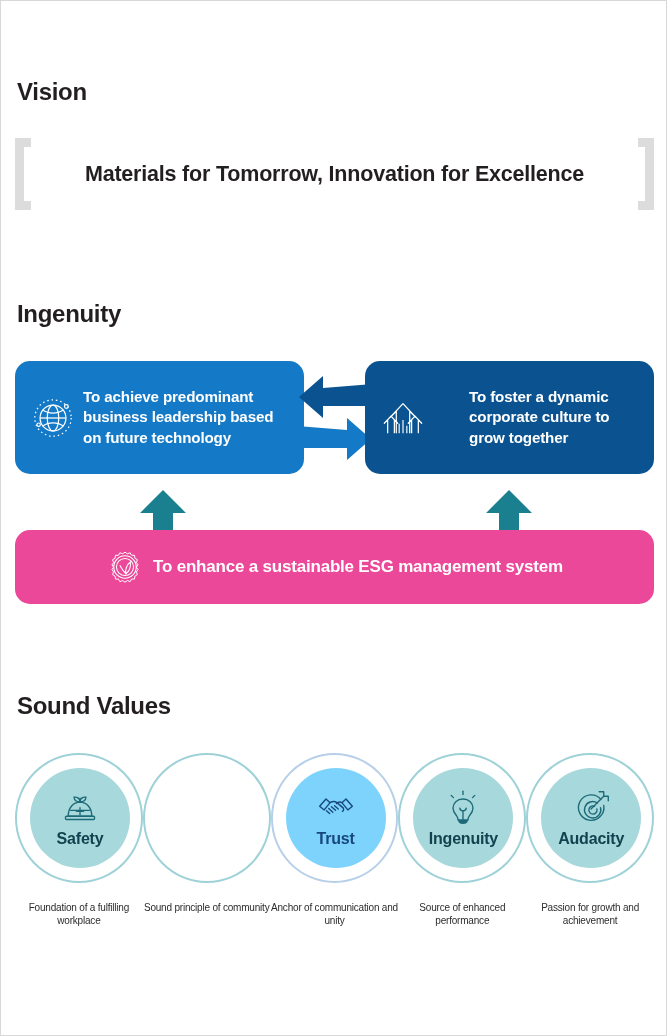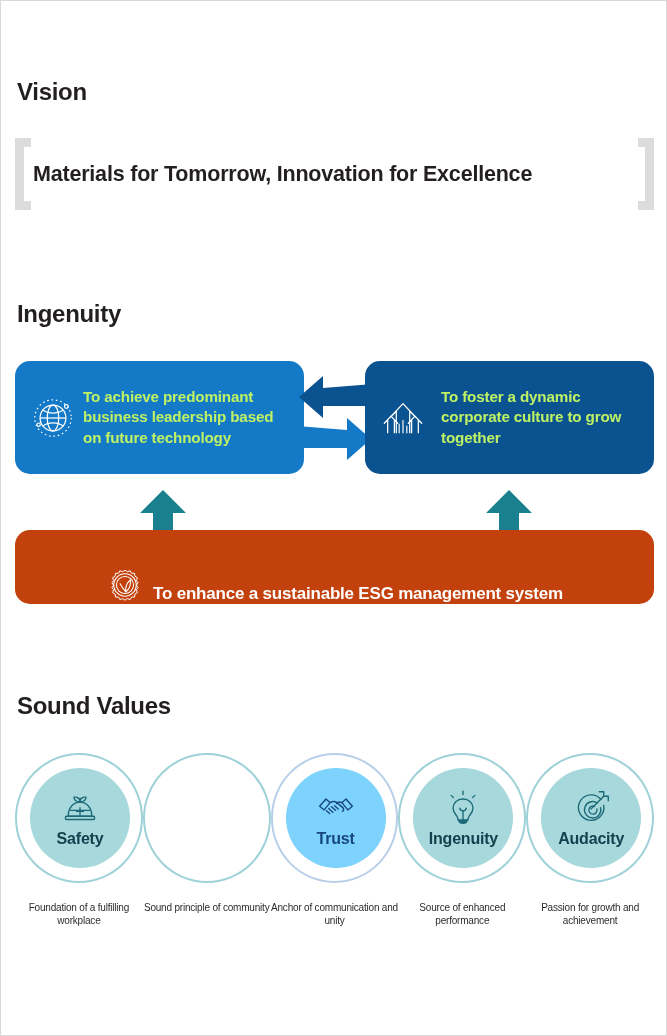"Materials for Tomorrow, Innovation for" .vision-text { text-align: none -> center }
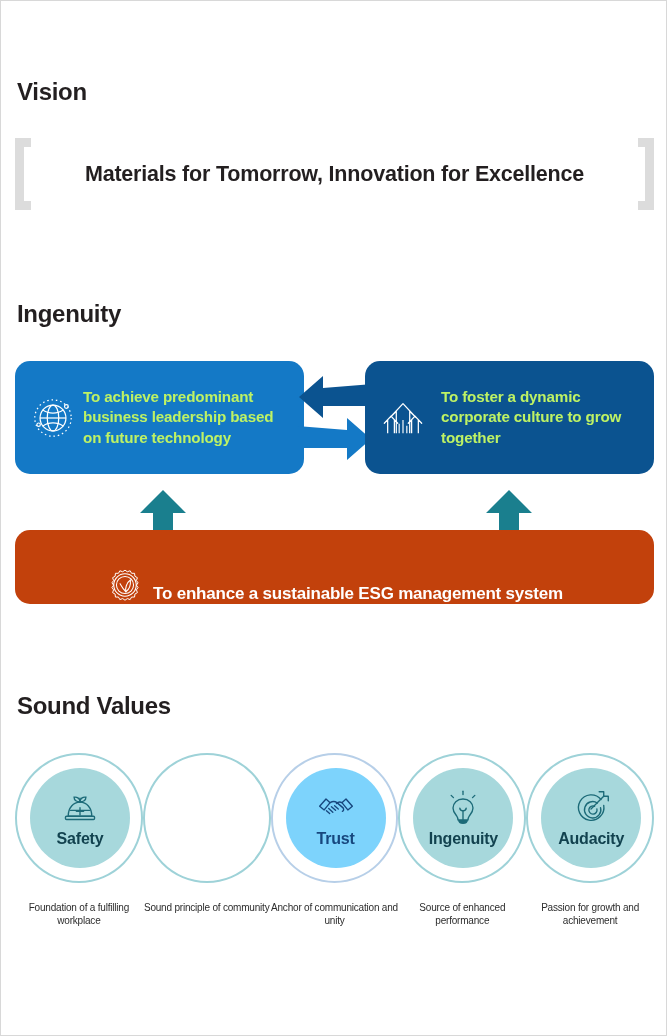"To achieve predominant business" .sbox { color: #bef264 -> #ffffff }
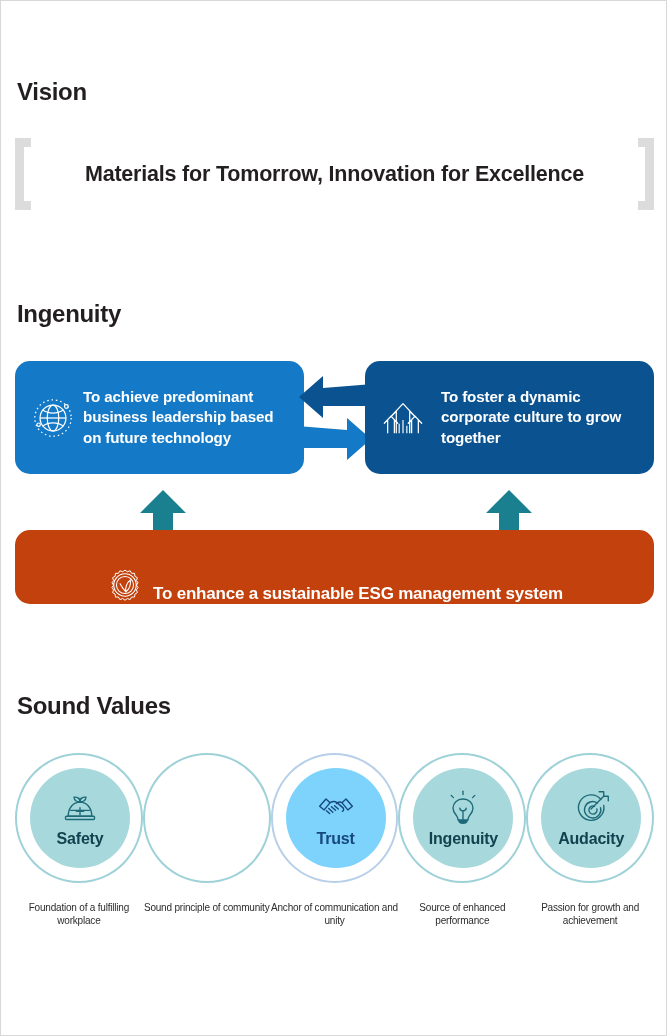"To foster a dynamic corporate" #sbox-right { gap: none -> 28px }
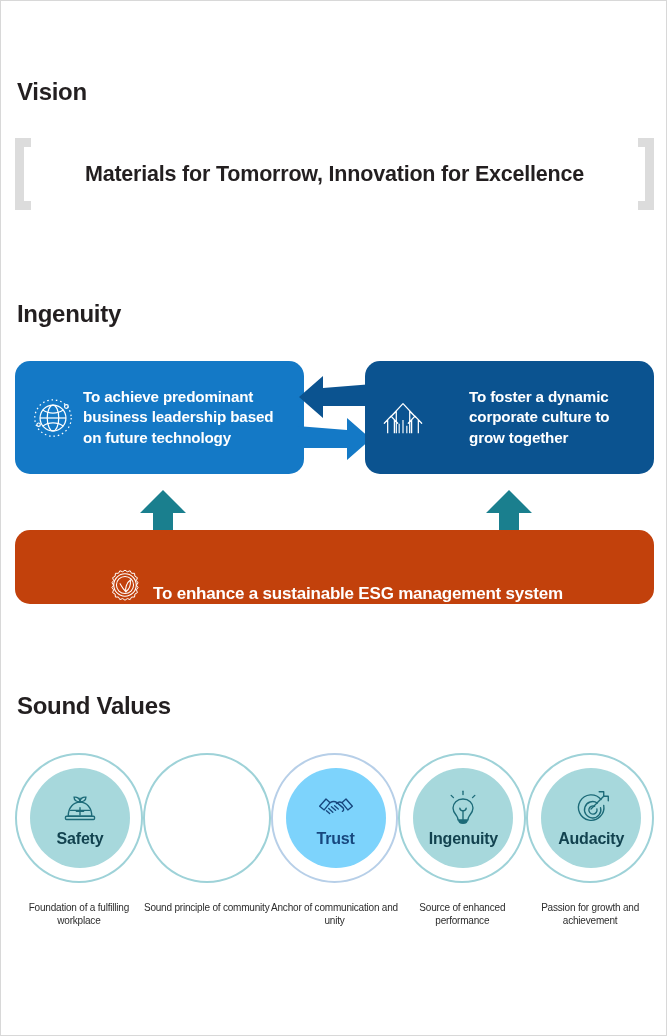"To enhance a sustainable ESG" .esg-bar { align-items: flex-end -> center; background: #c2410c -> #ec4899 }
